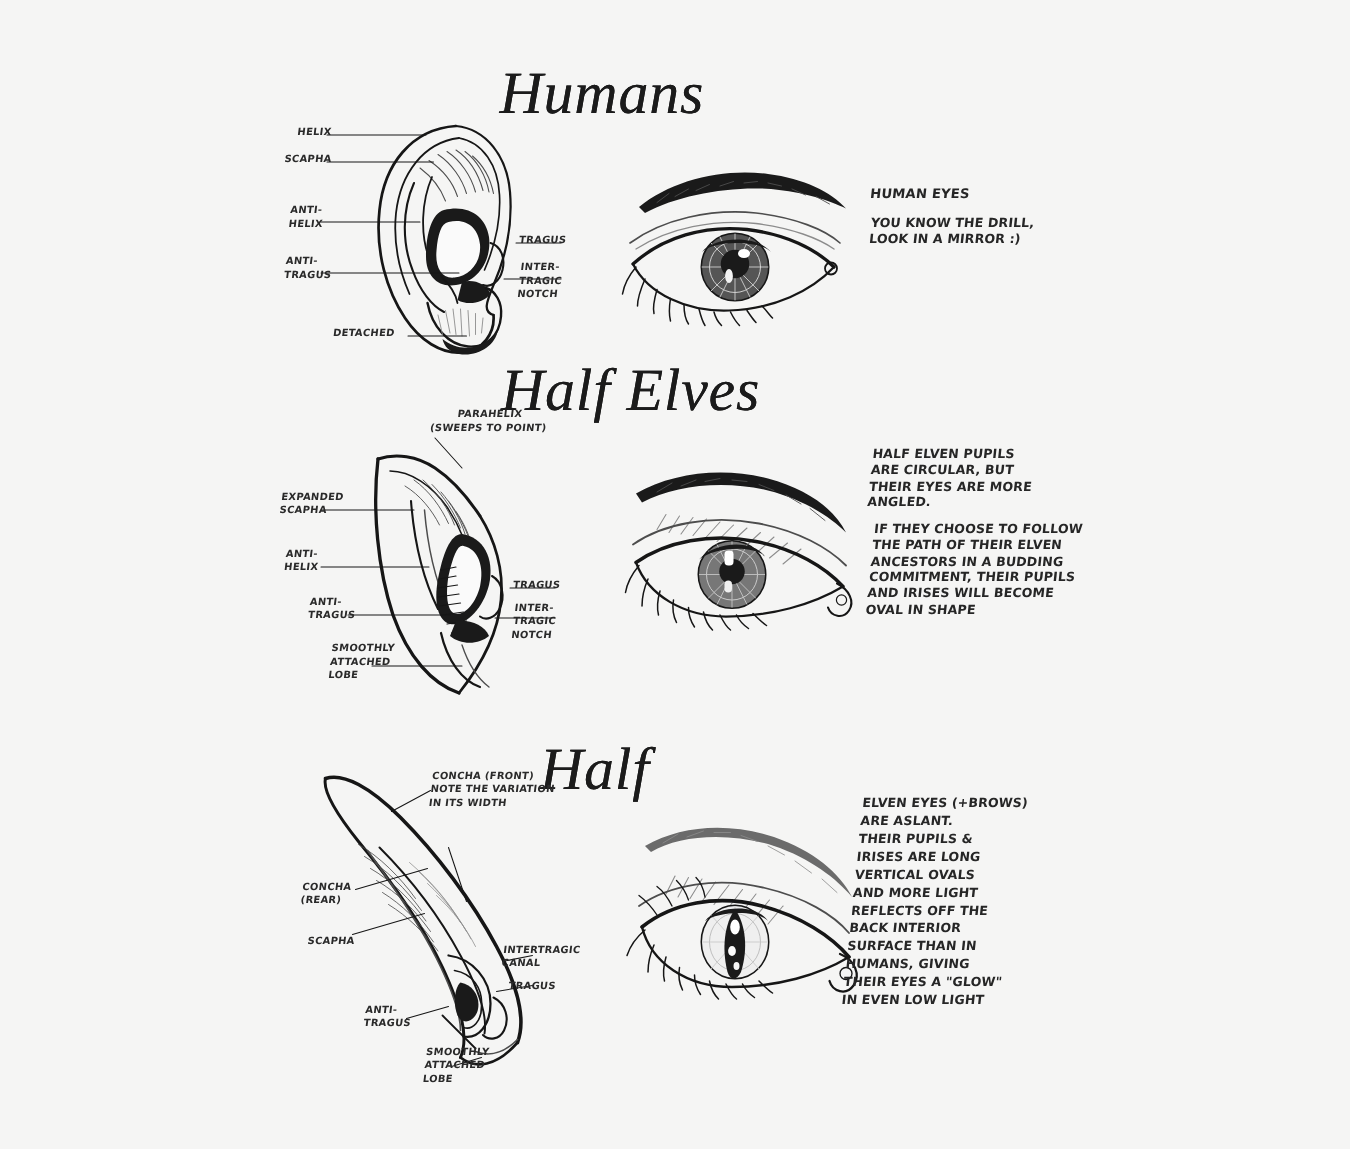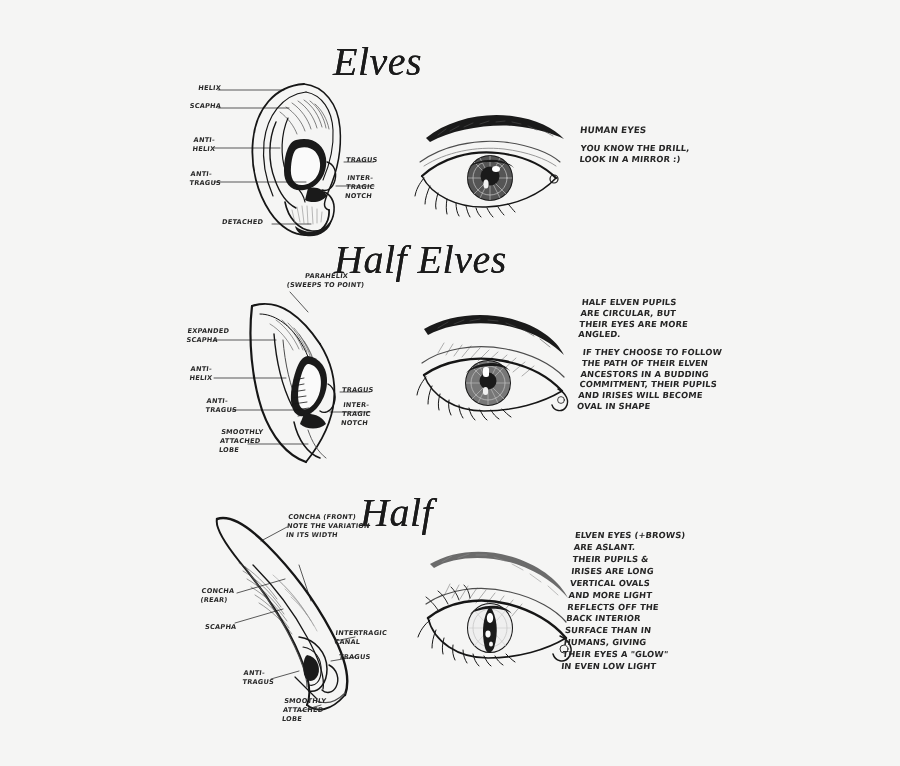"Elves" div.heading { text: Elves -> Humans }
